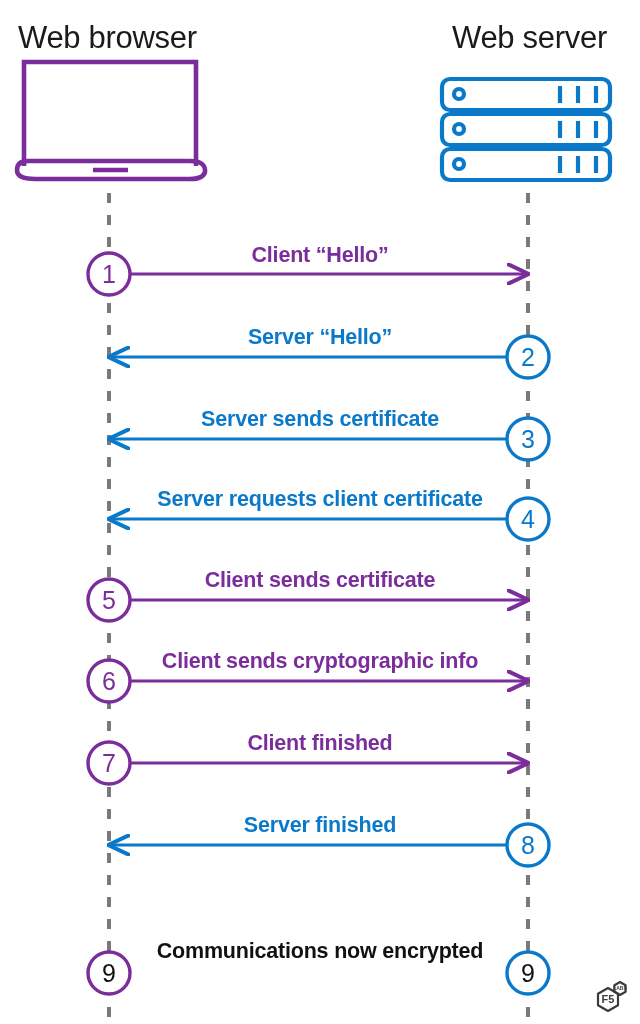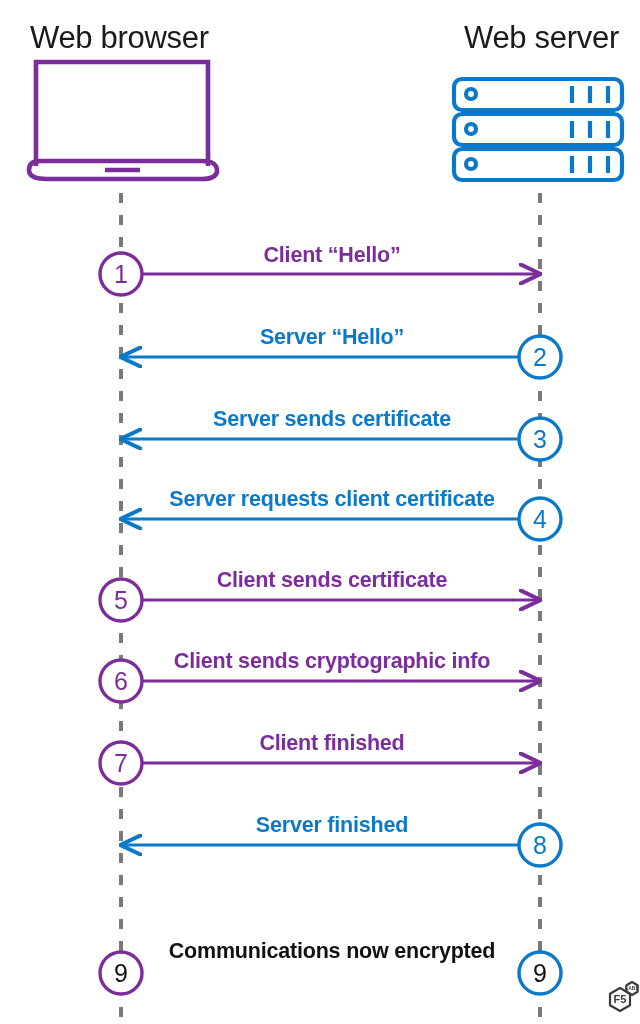"Web browser" #stage { left: 12px -> 0 }
